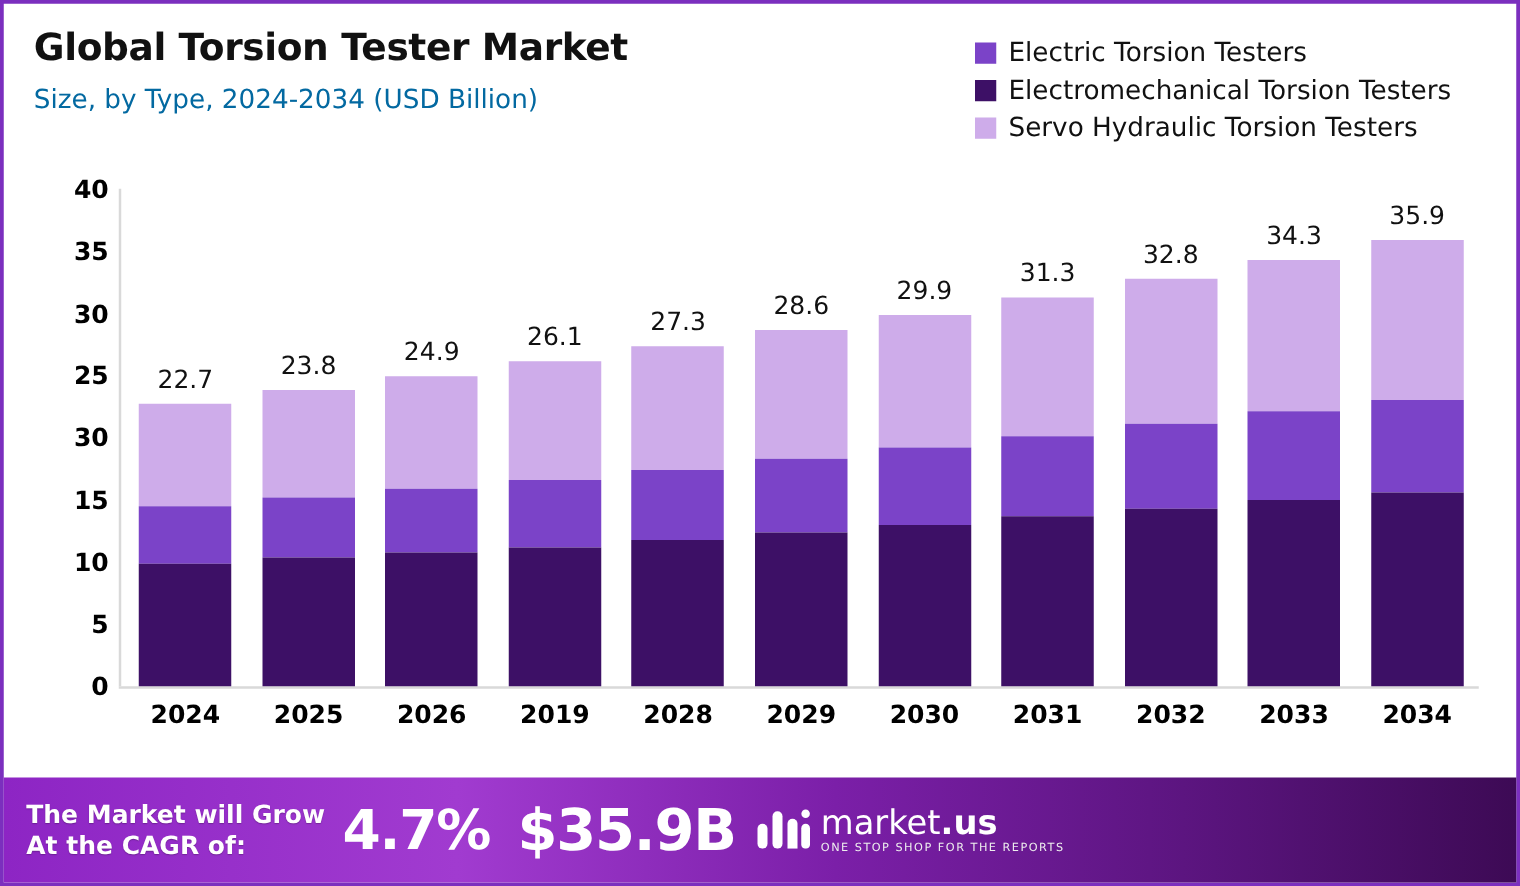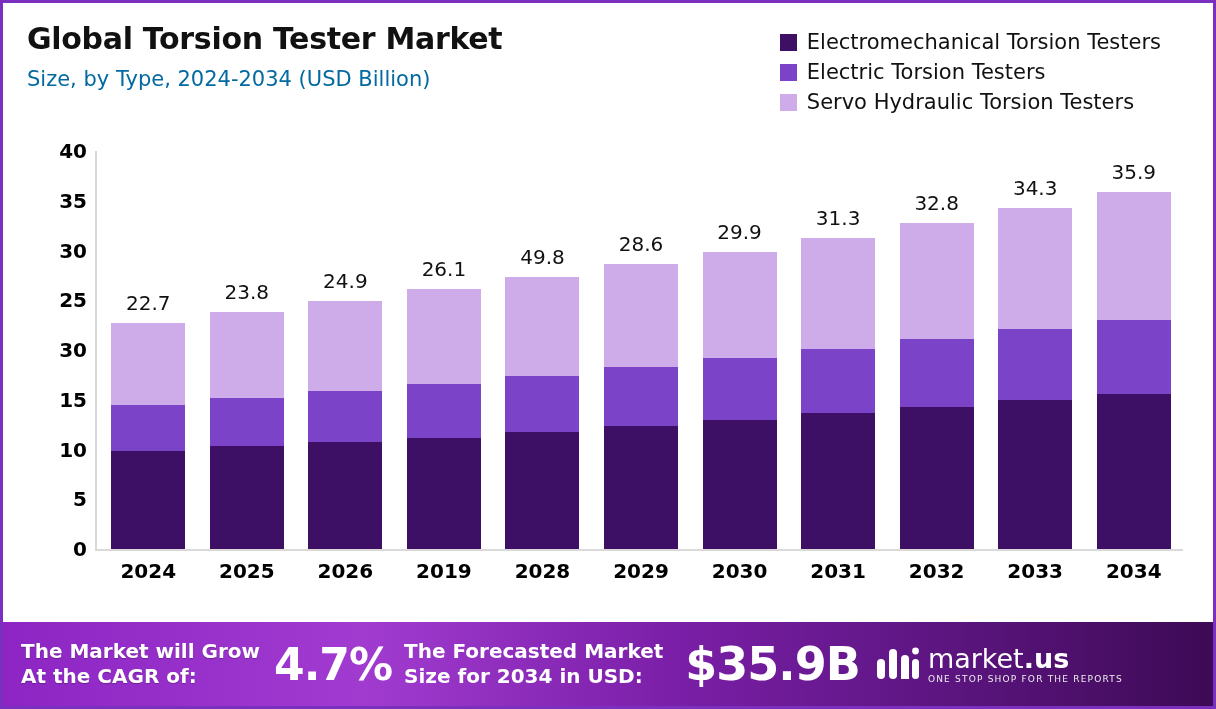"Electromechanical Torsion Testers" div.legend-row { order: before "Electric Torsion Testers" -> after "Electric Torsion Testers" }
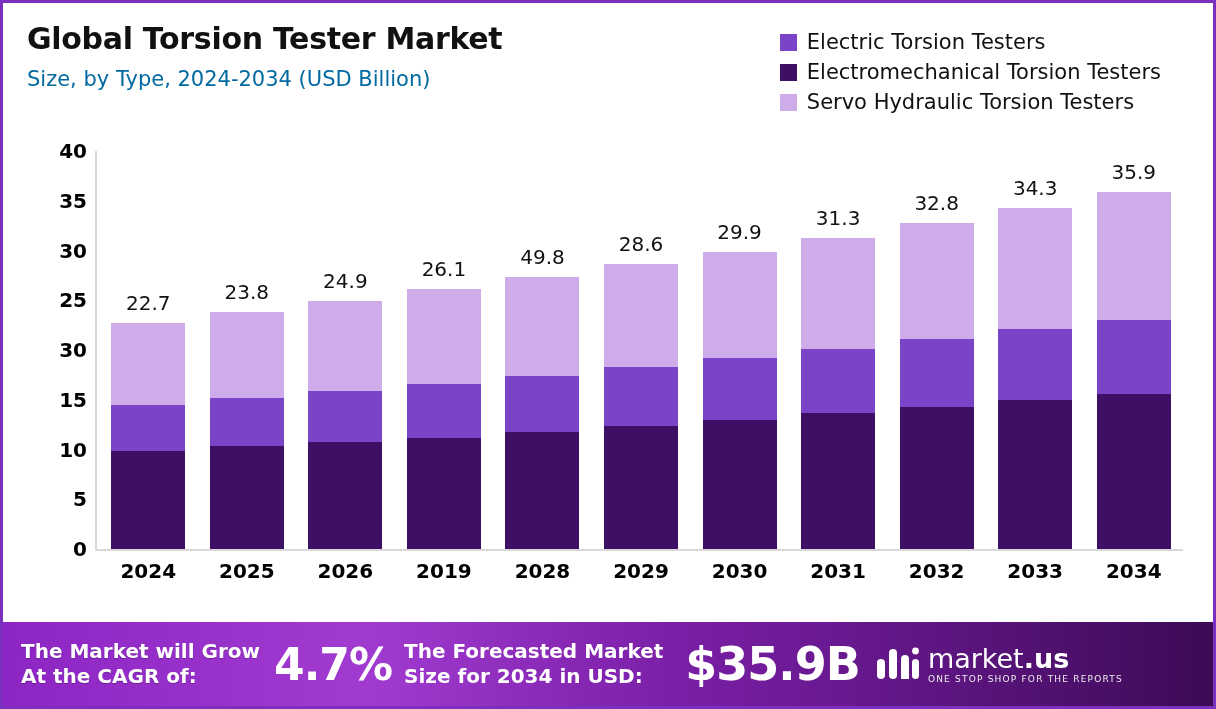"49.8" div.barlabel { text: 49.8 -> 27.3 }
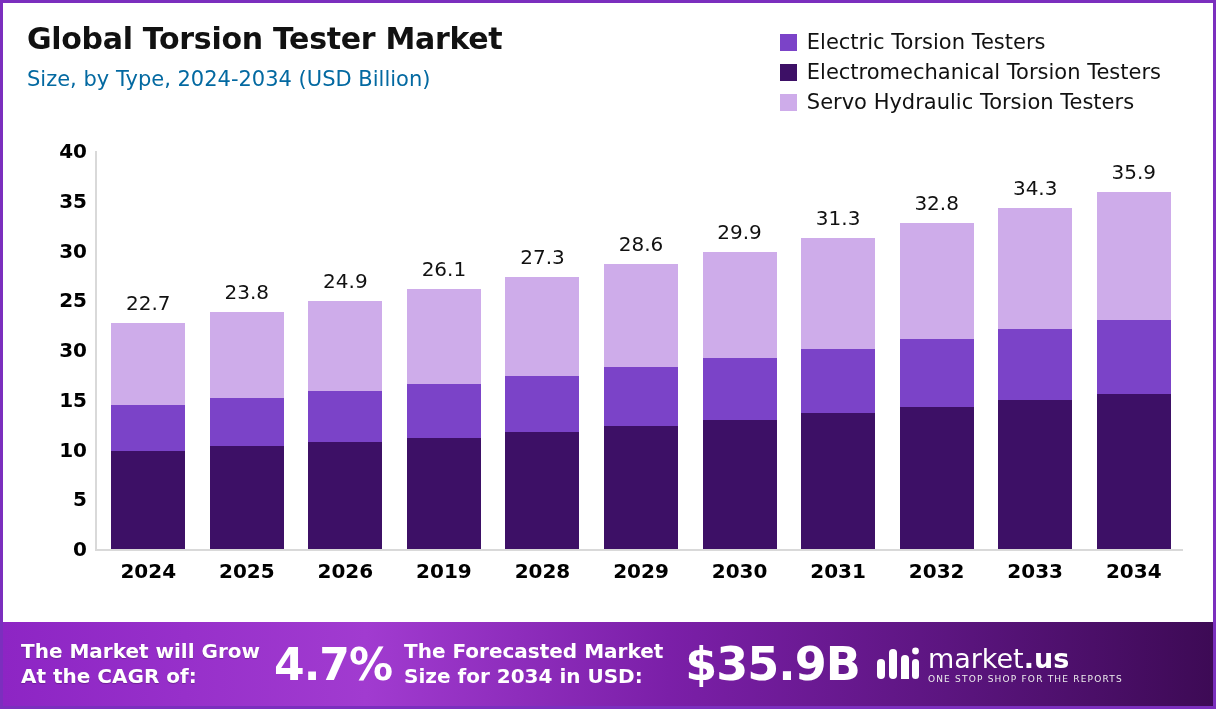"The Forecasted Market" div.f-mid { html: <div> <div>The Forecasted Market</div> <div>Size for 2034 in USD:</div> </div> -> none }
